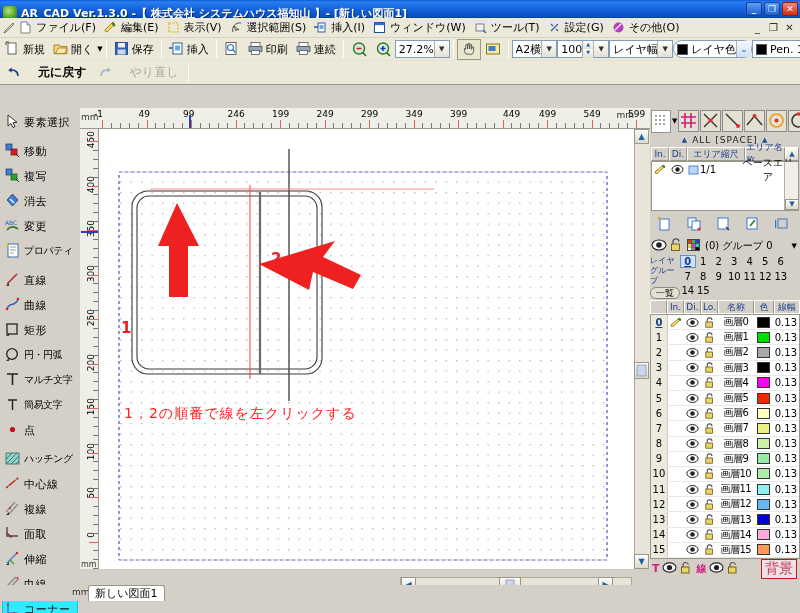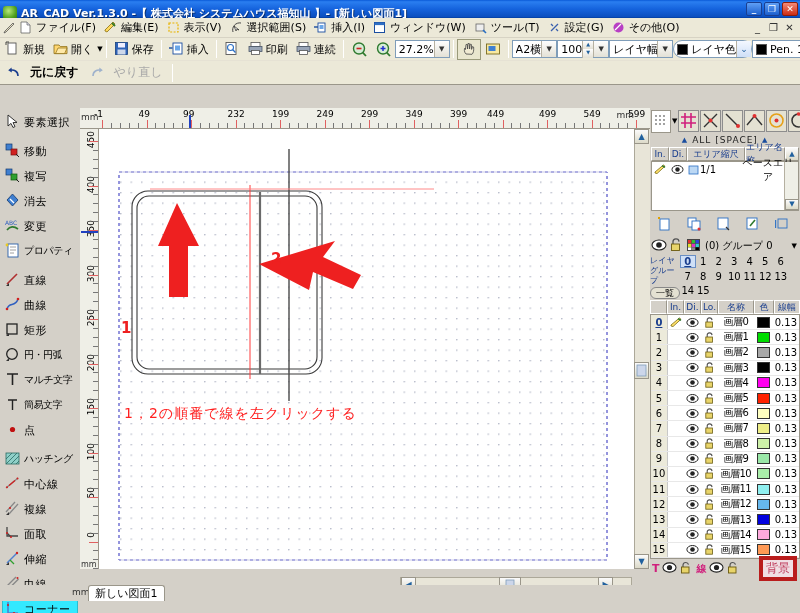"元に戻す" .ubtn { gap: 8px -> 16px }
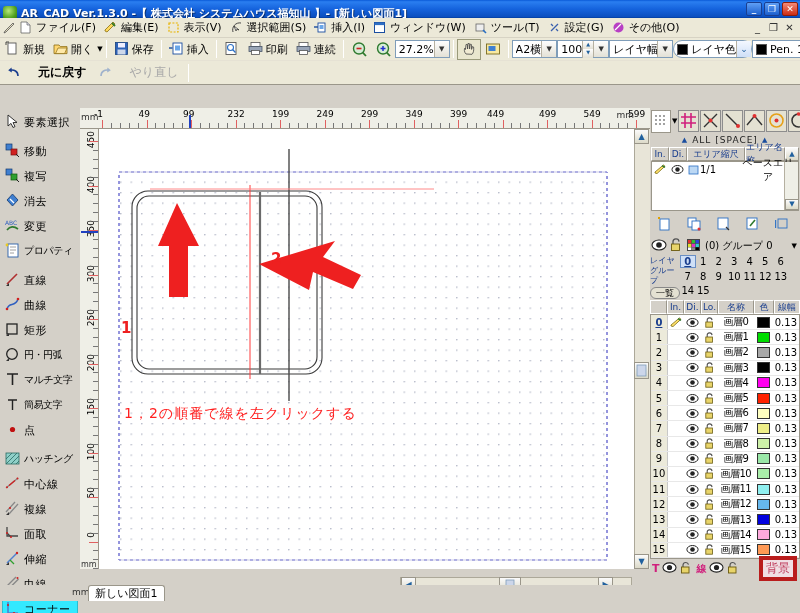"232" span.rulerlbl { text: 232 -> 246 }
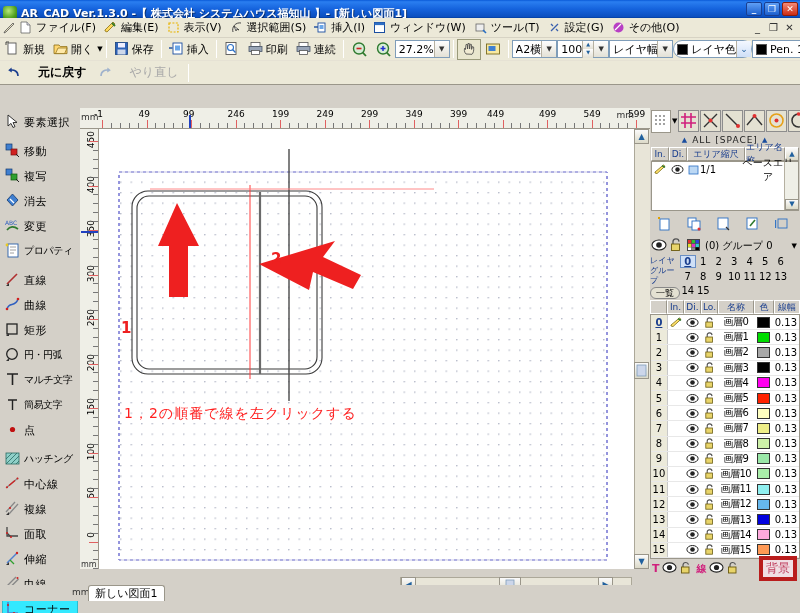"449" span.rulerlbl { left: 407px -> 423px }
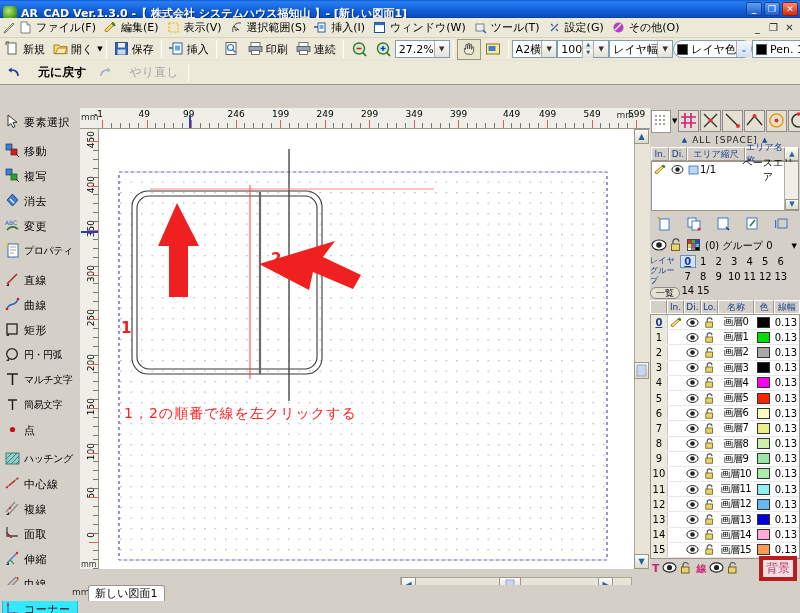"背景" span { border: 4px solid #b91c1c -> 1px solid #b91c1c; font-size: 12px -> 14px }
